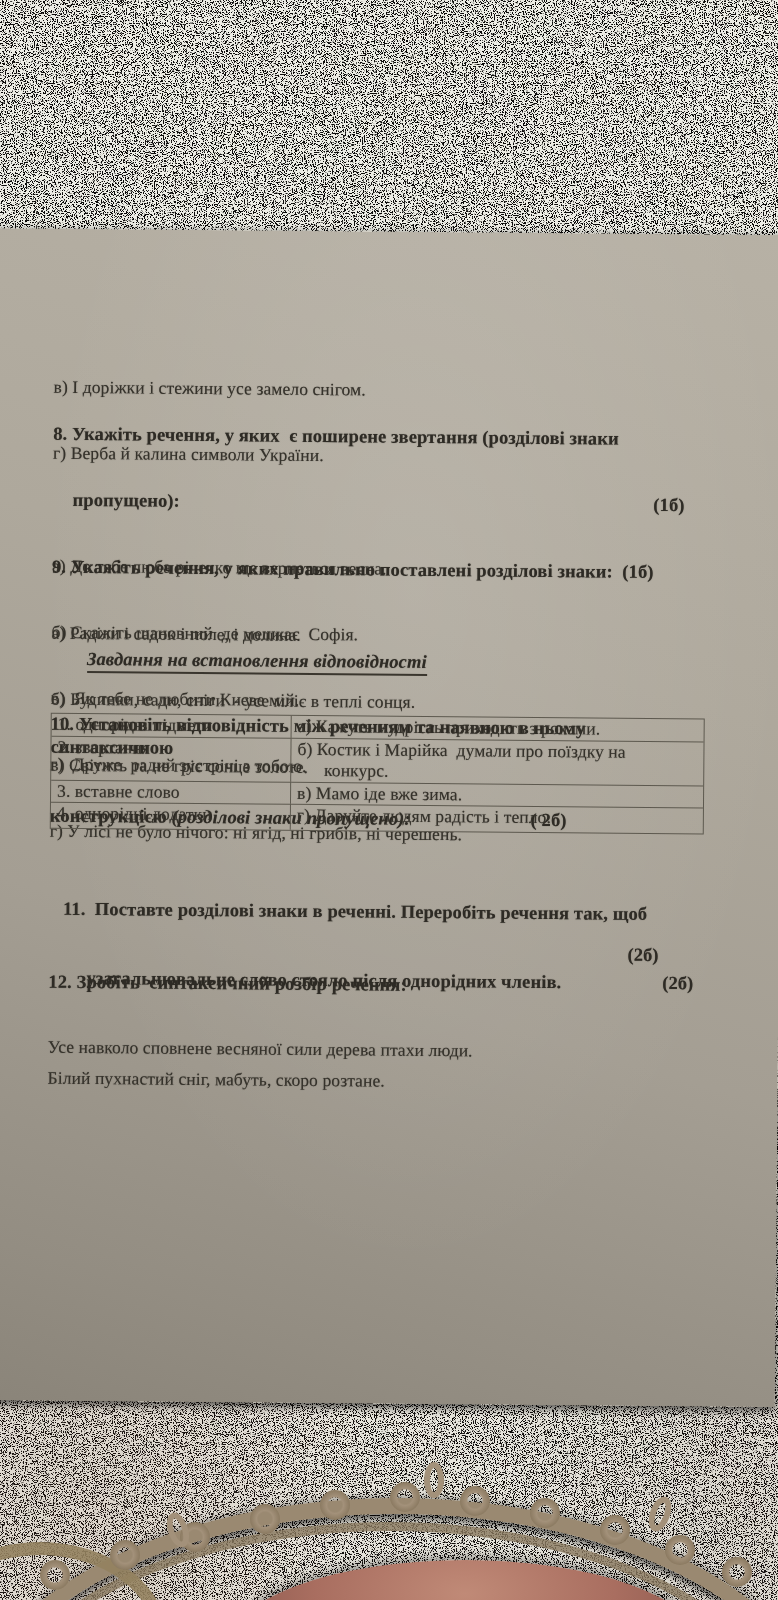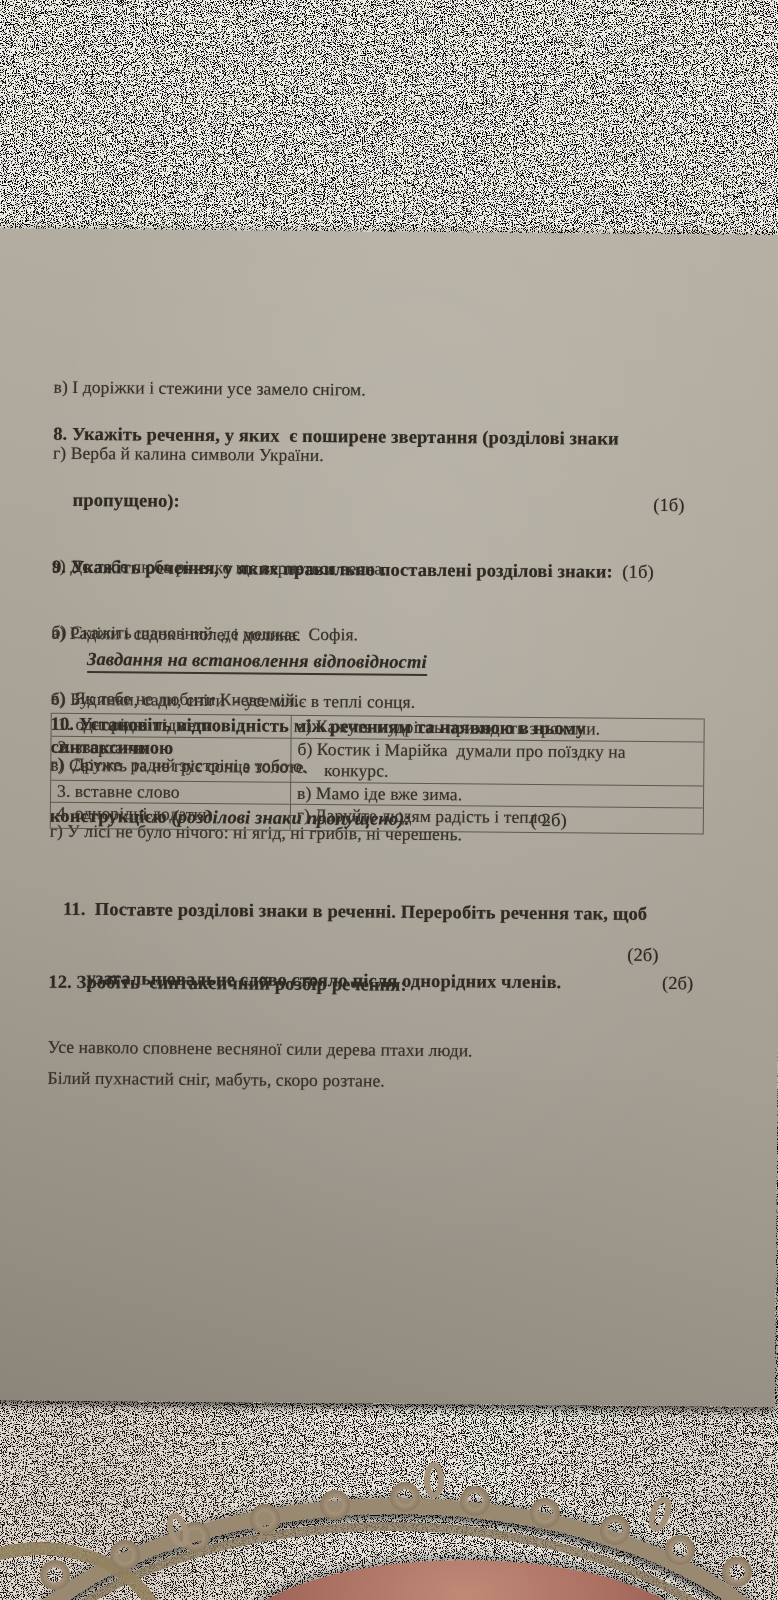"(1б)" .pts { font-weight: 400 -> 700 }
